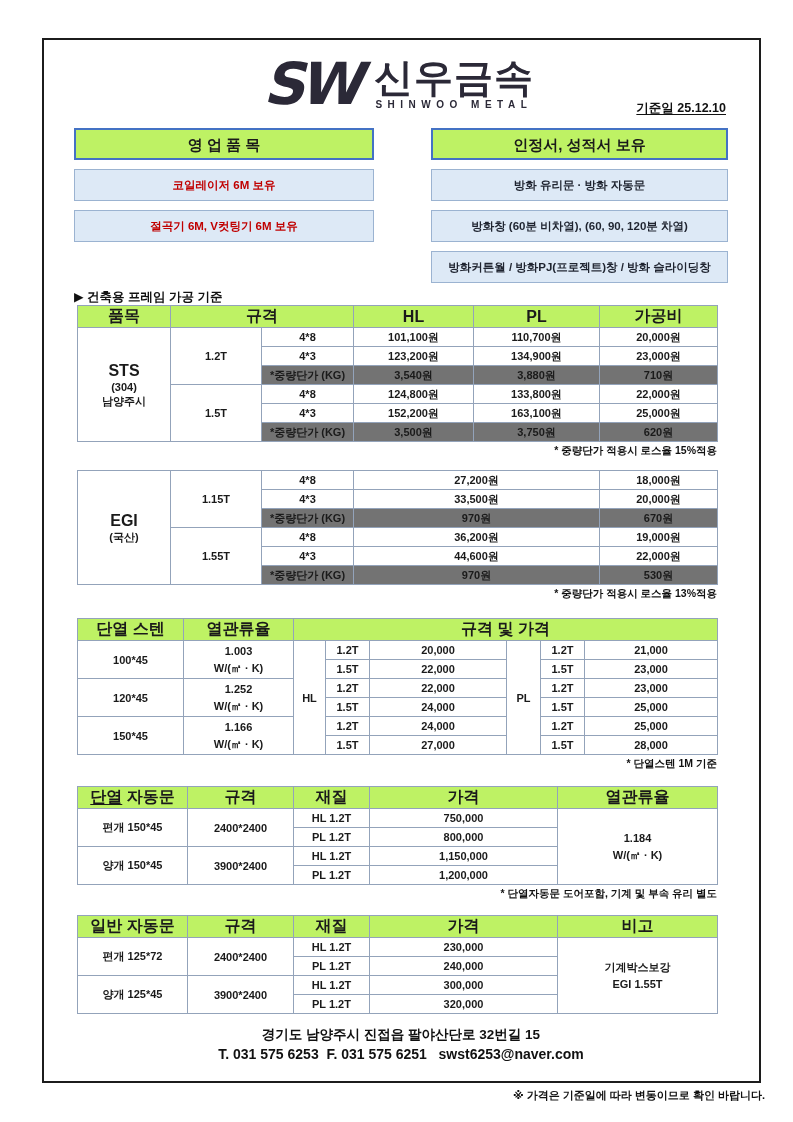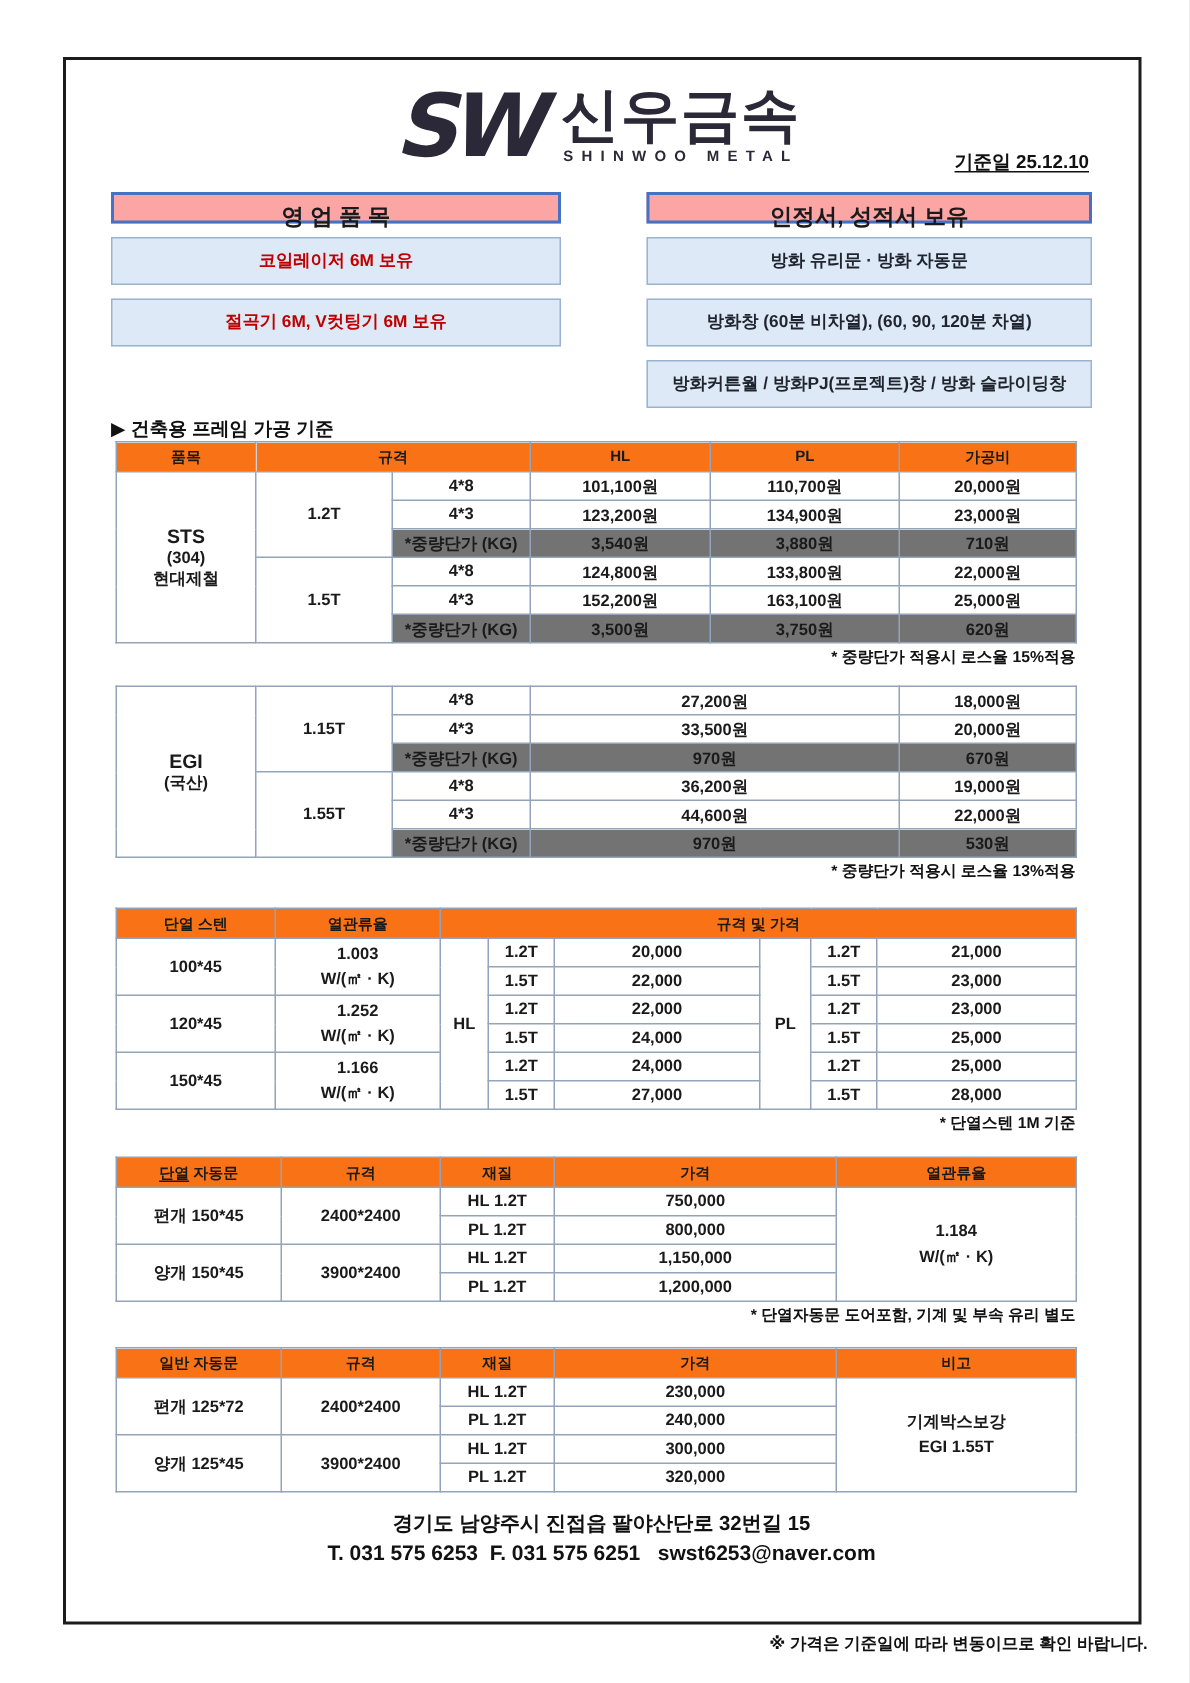"영 업 품 목" .panel-title { background: #fca5a5 -> #bef264; height: 21px -> 32px }
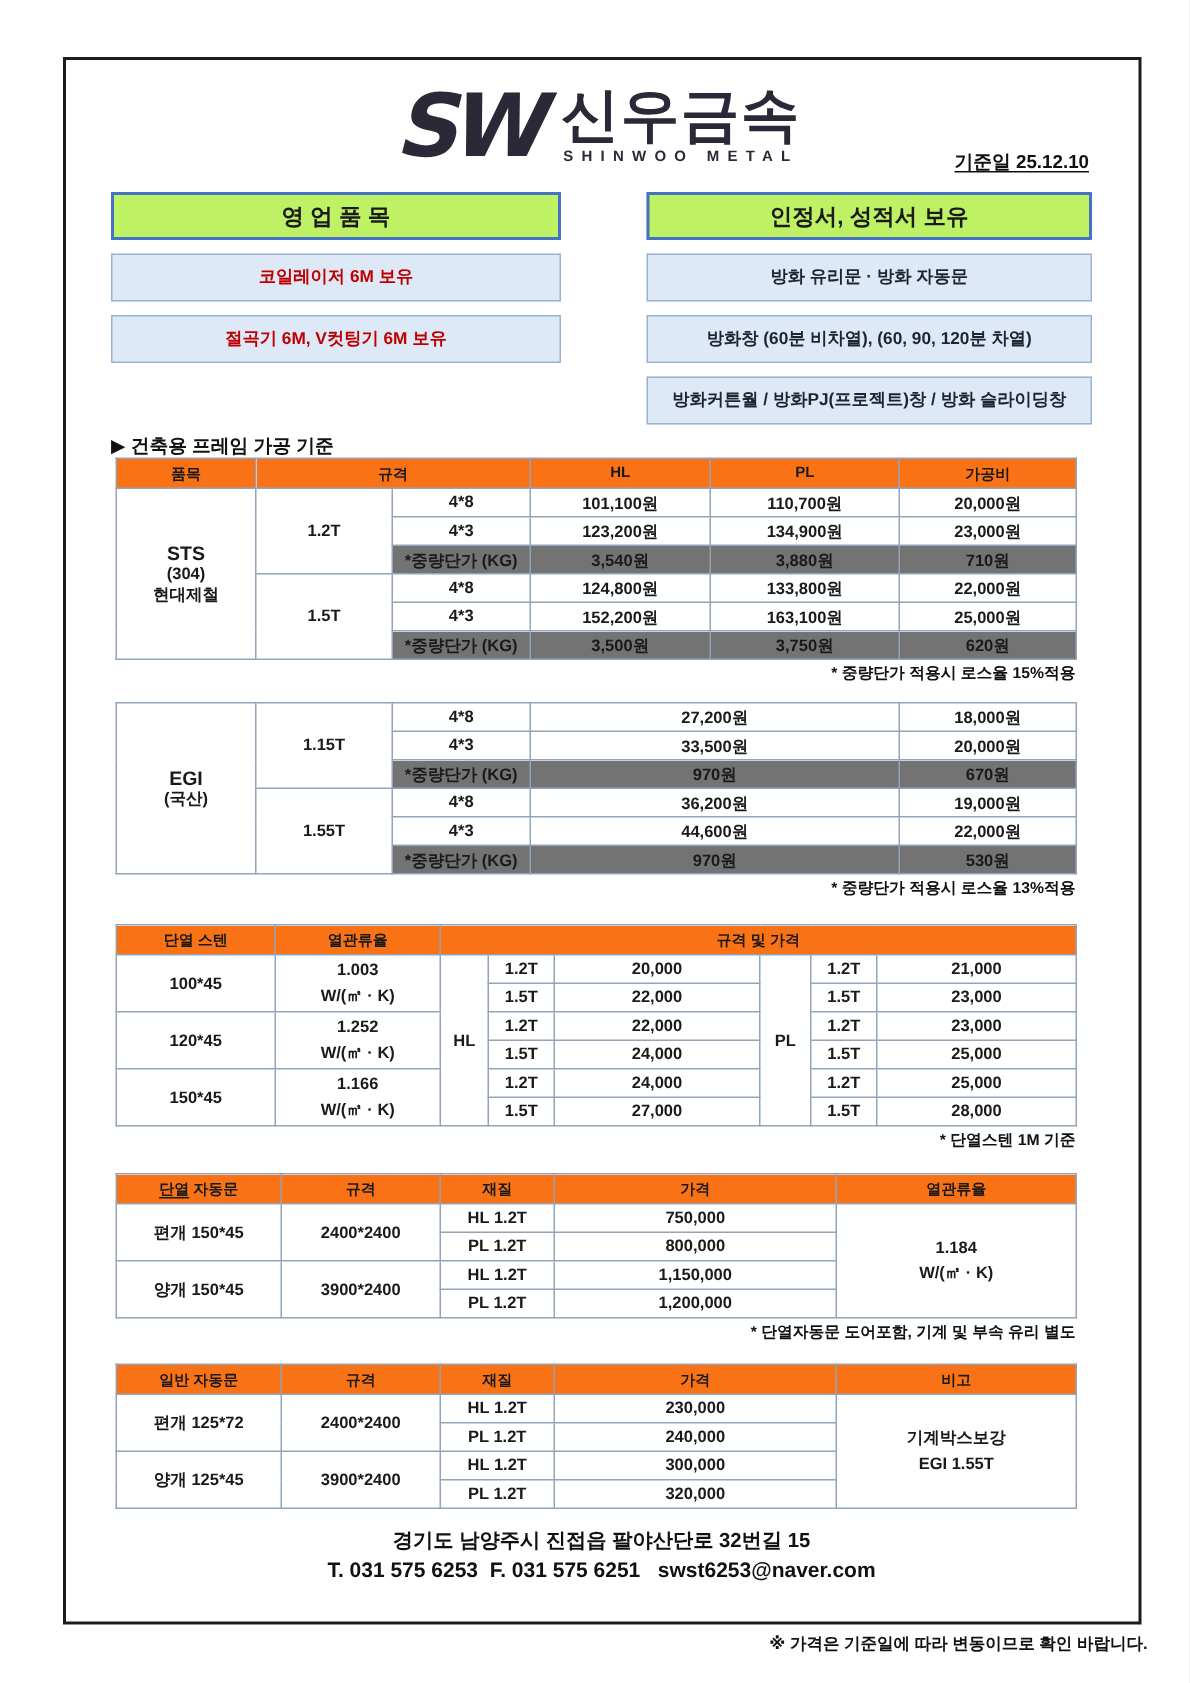"품목" .tbl th { background: #f97316 -> #bef264; font-size: 10px -> 16px }
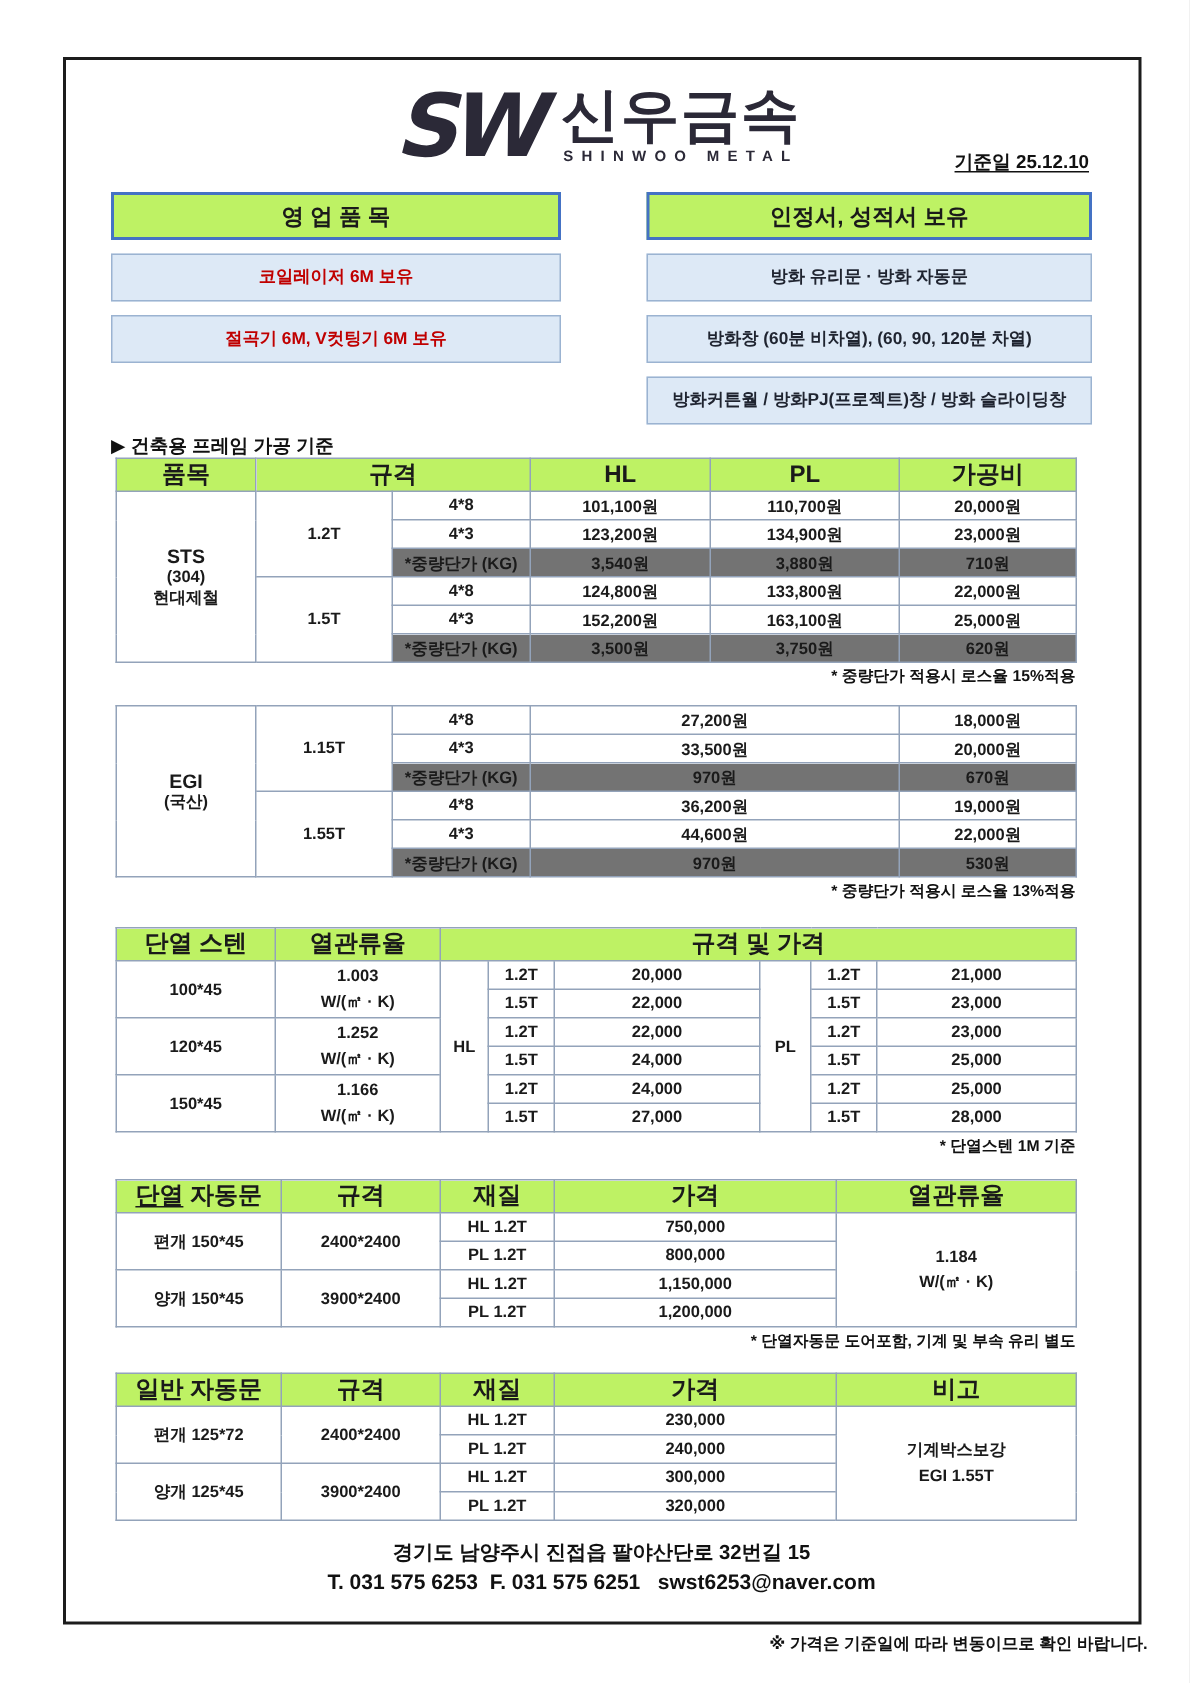"STS" .tbl td.prod .nm { font-size: 13px -> 16px }
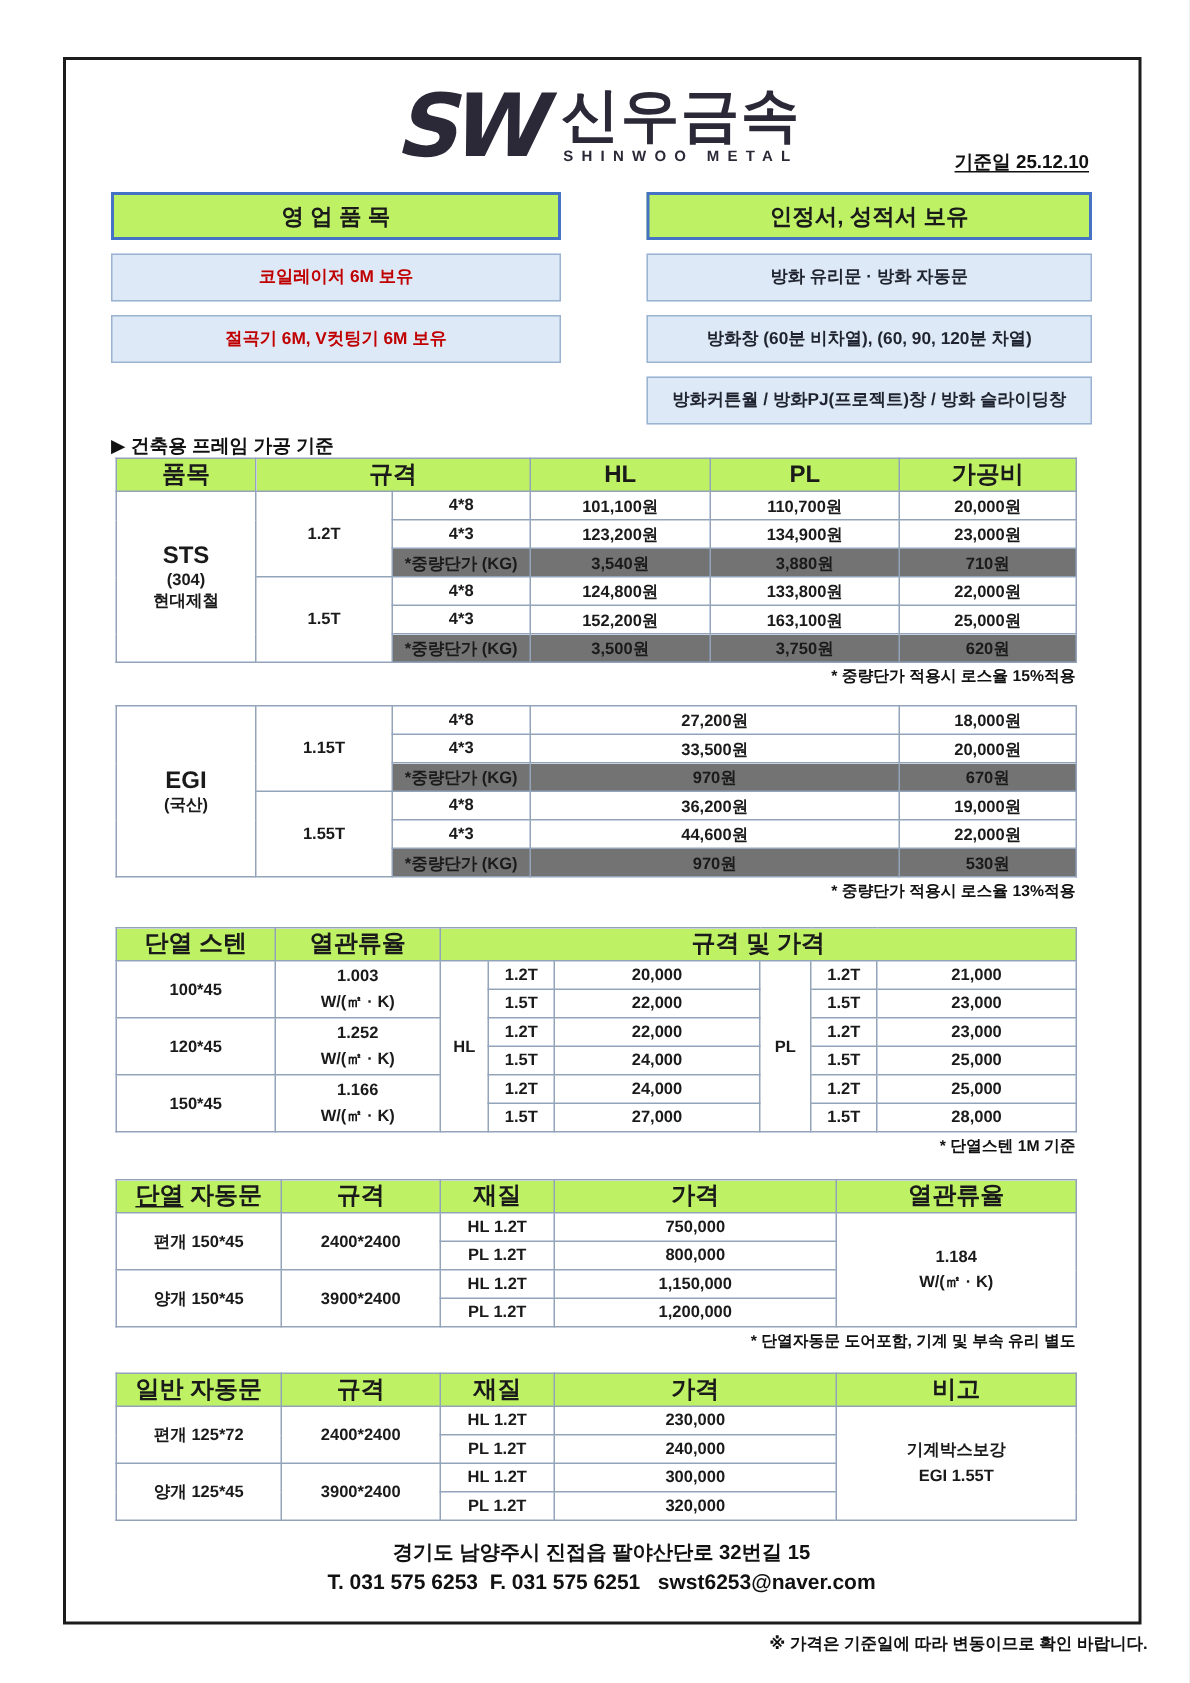"현대제철" span { text: 현대제철 -> 남양주시 }
